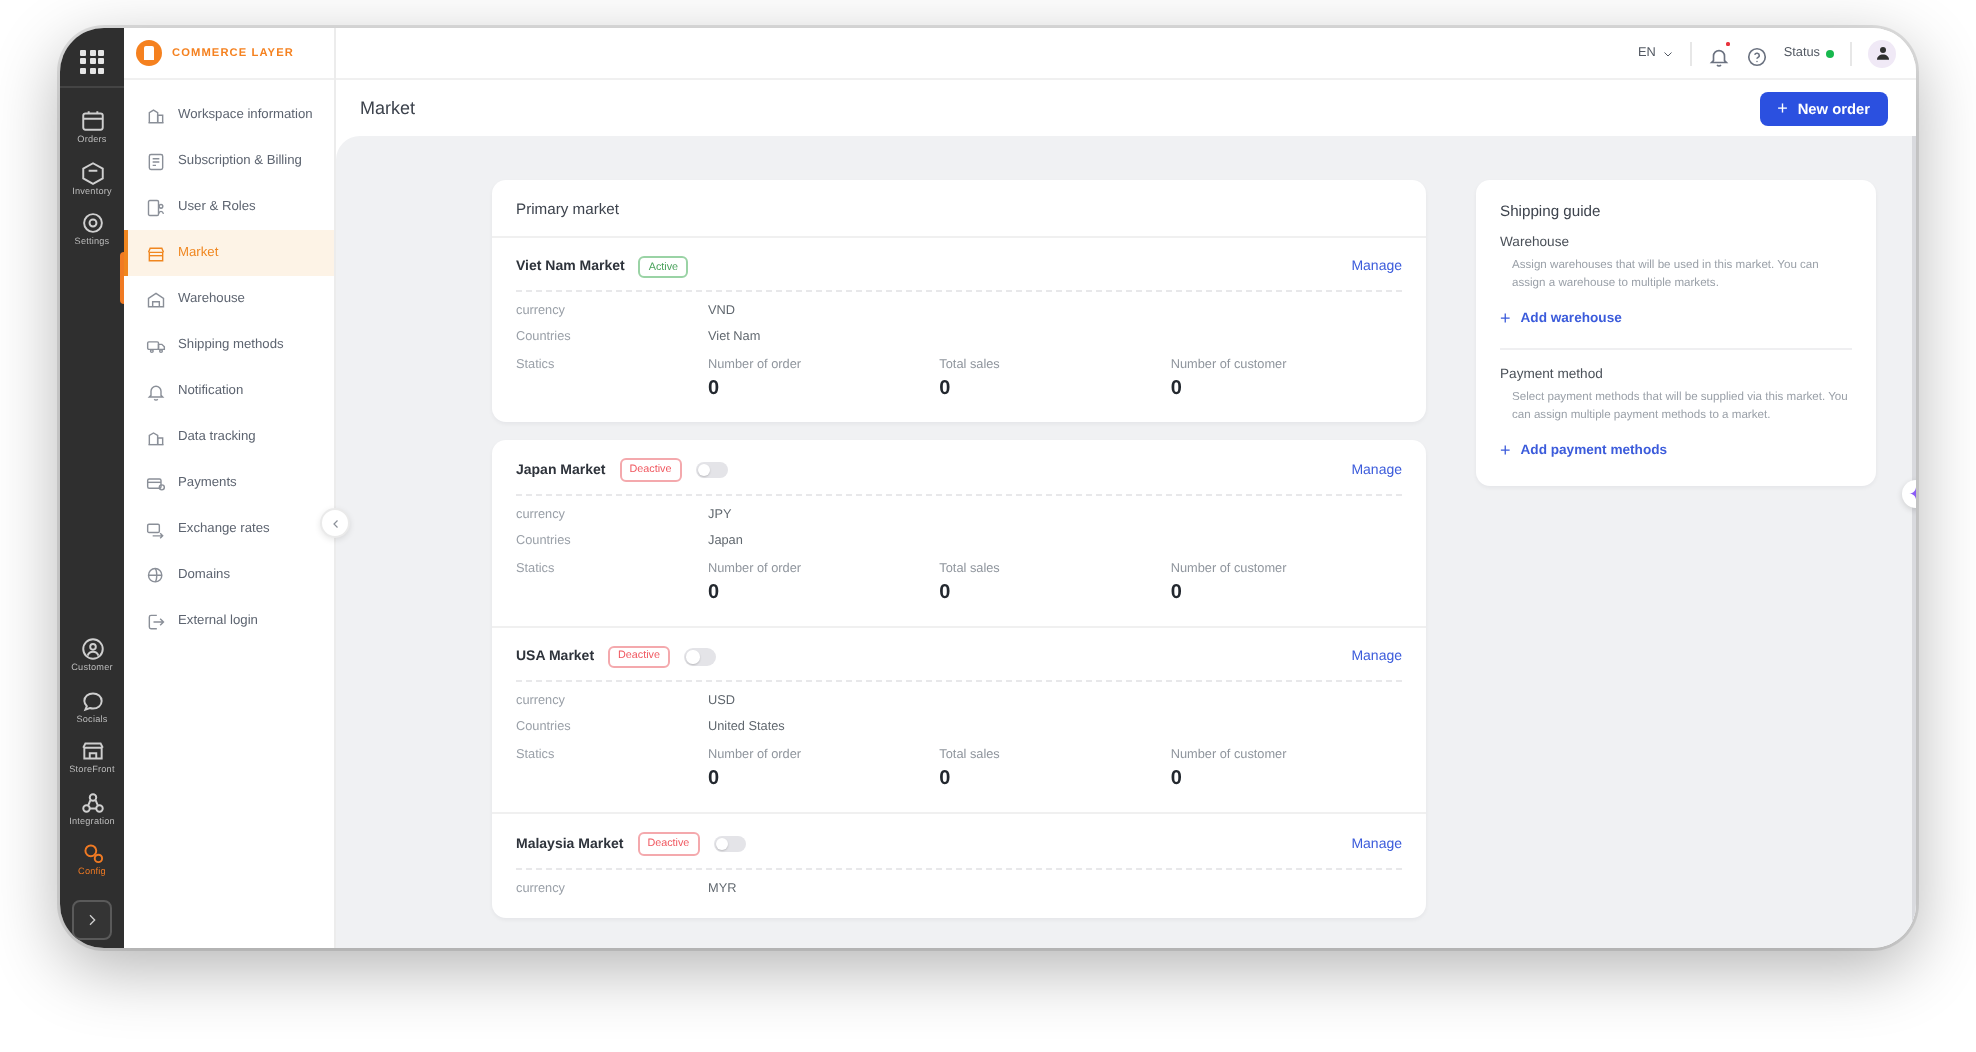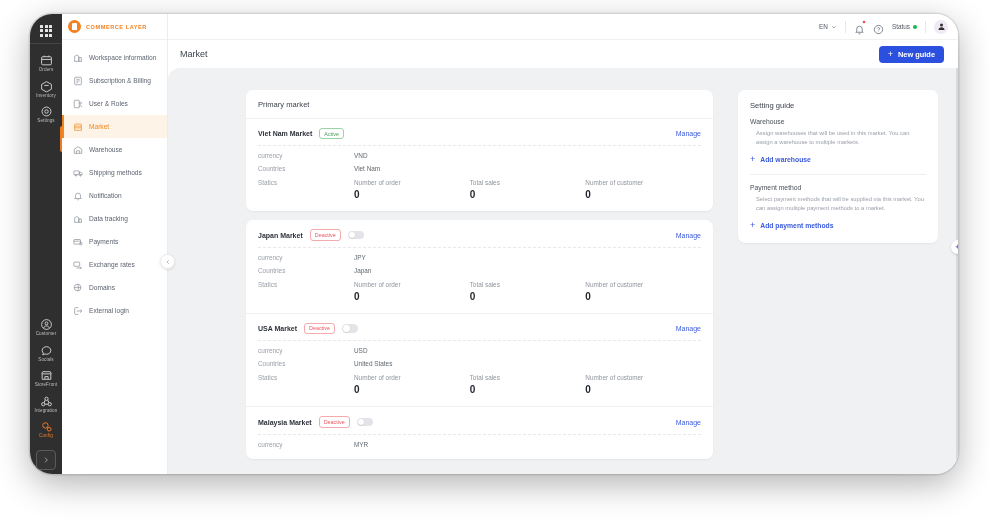"New guide" span { text: guide -> order }
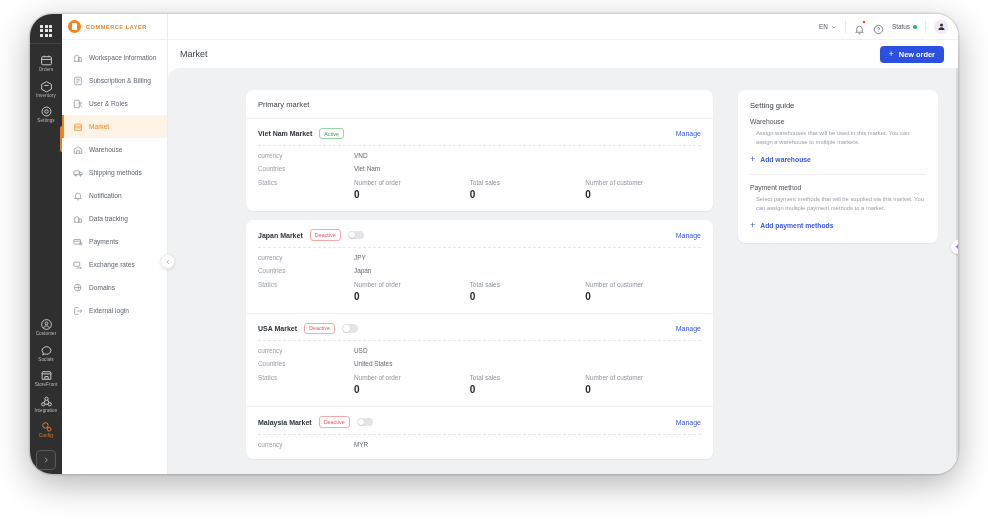"Setting guide" div.guide-title { text: Setting -> Shipping }
